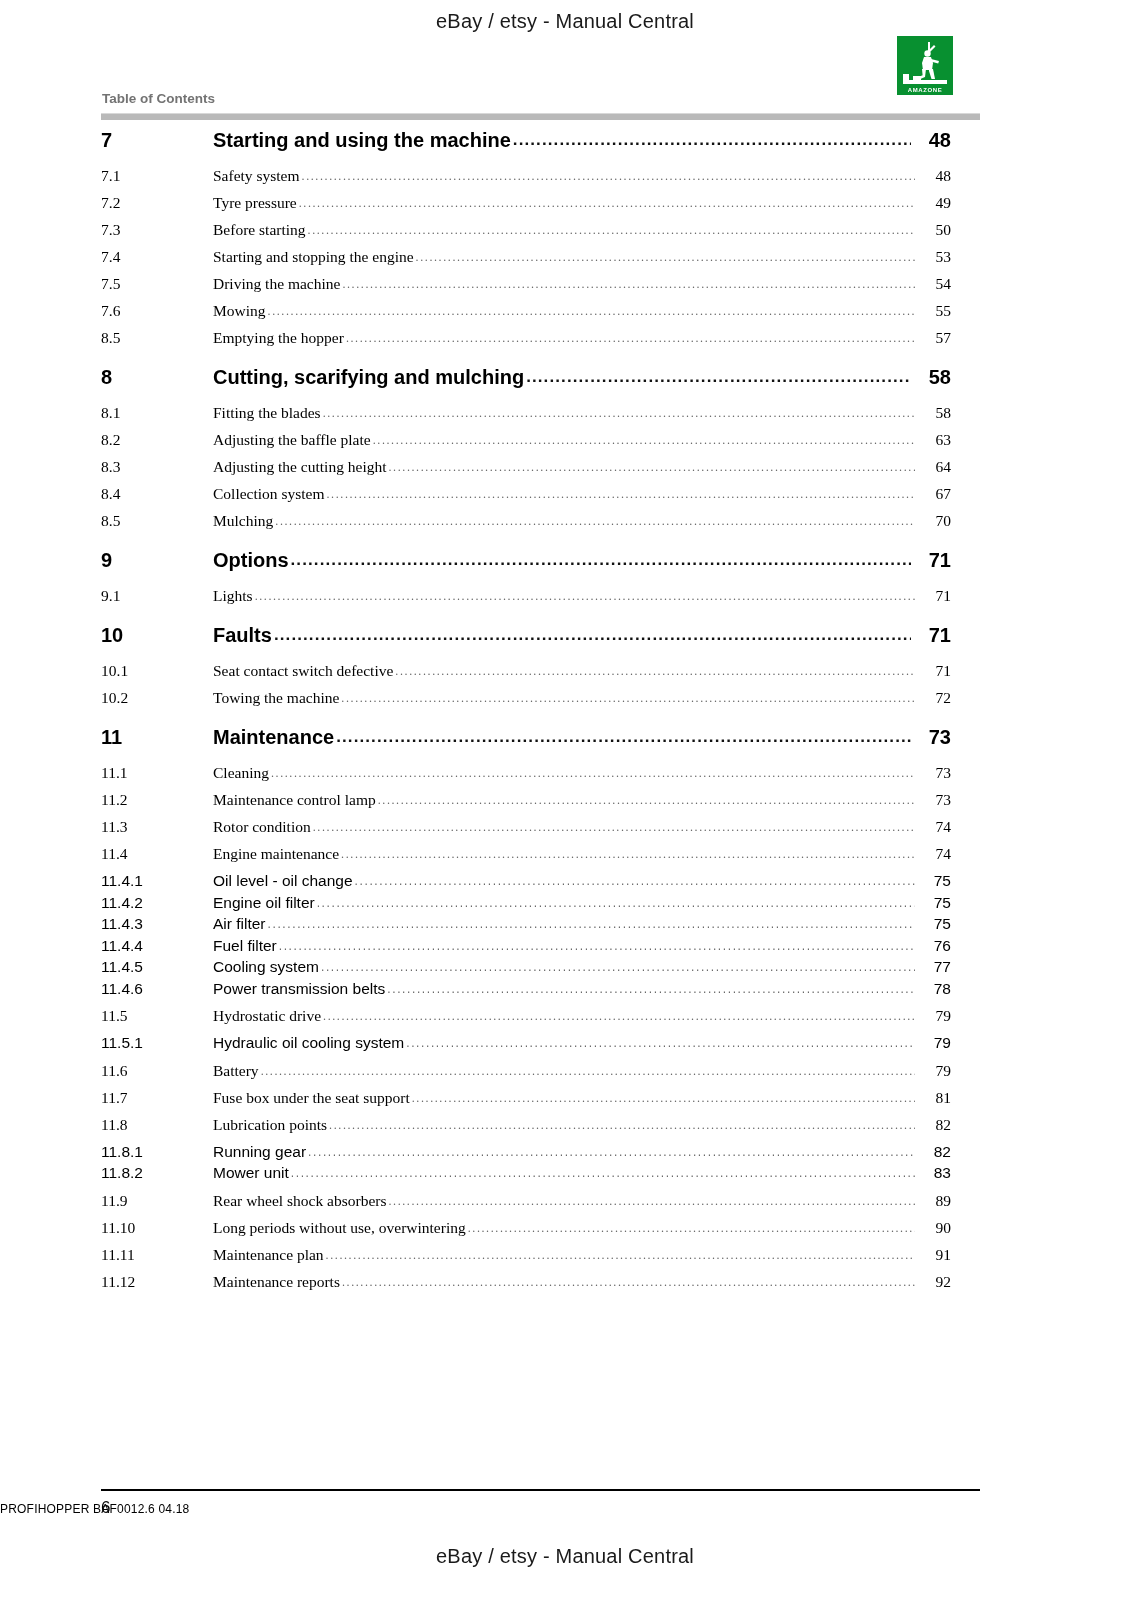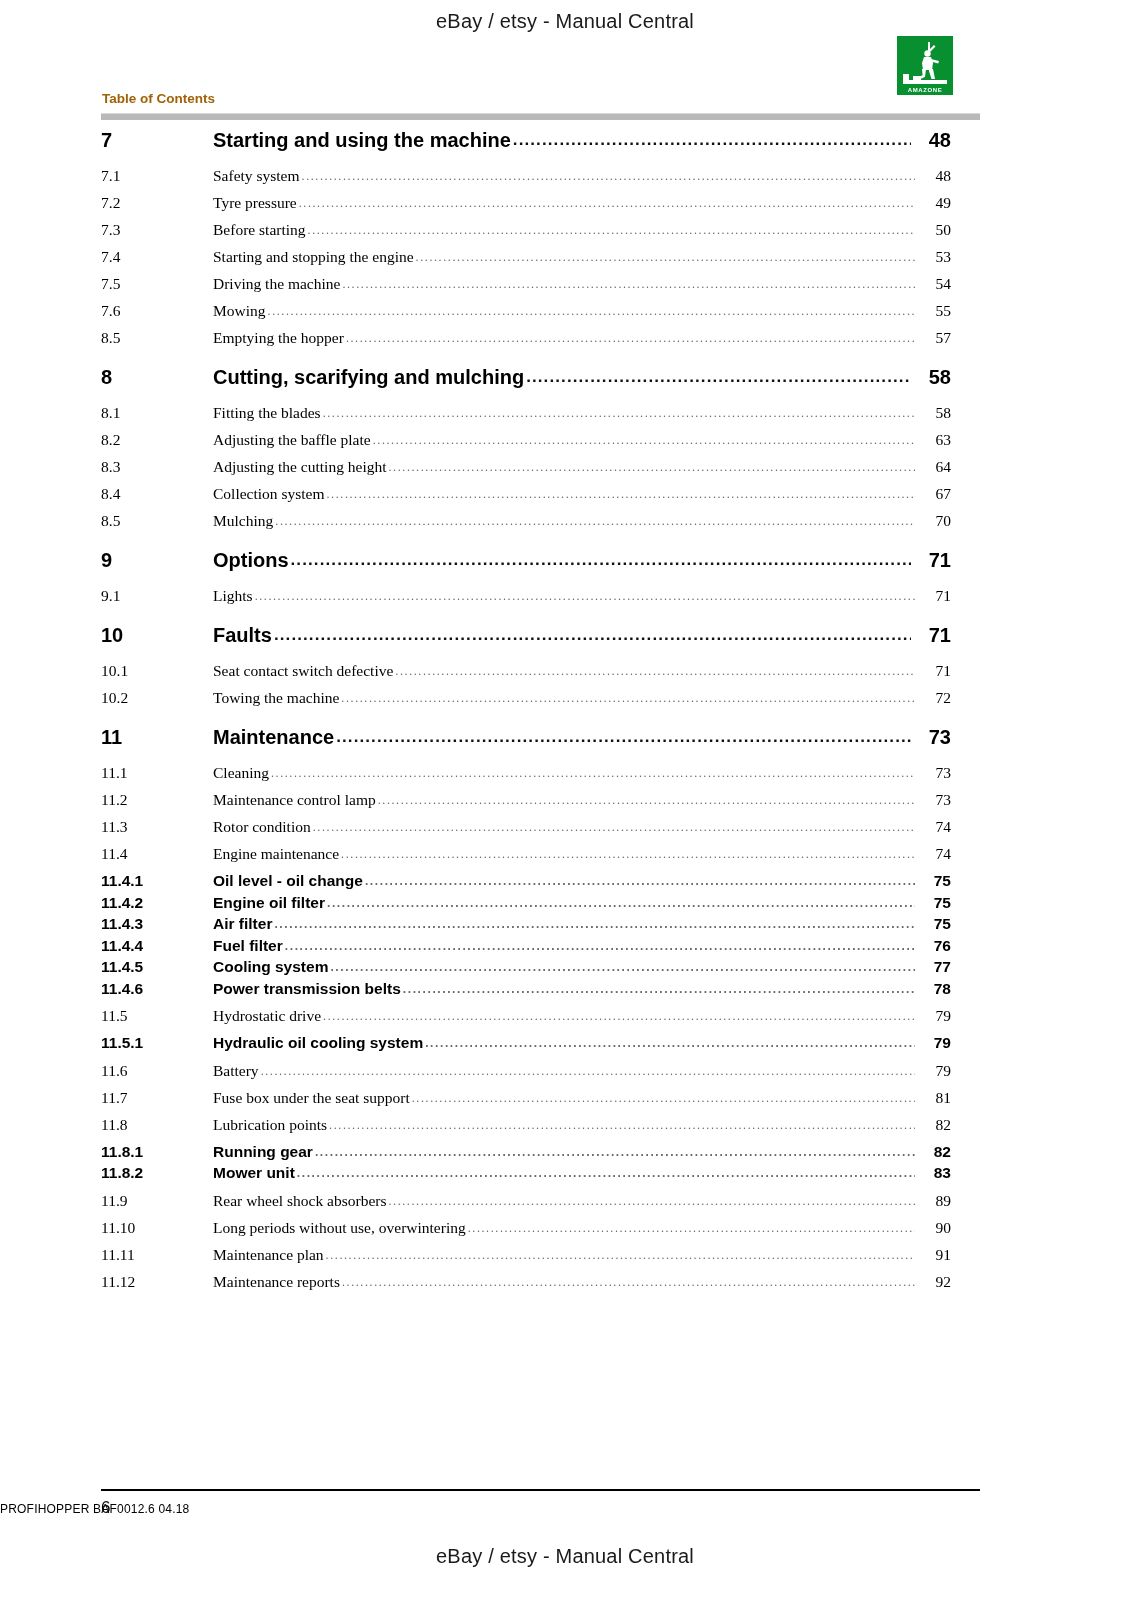"Table of Contents" .running-head { color: #a16207 -> #737373 }
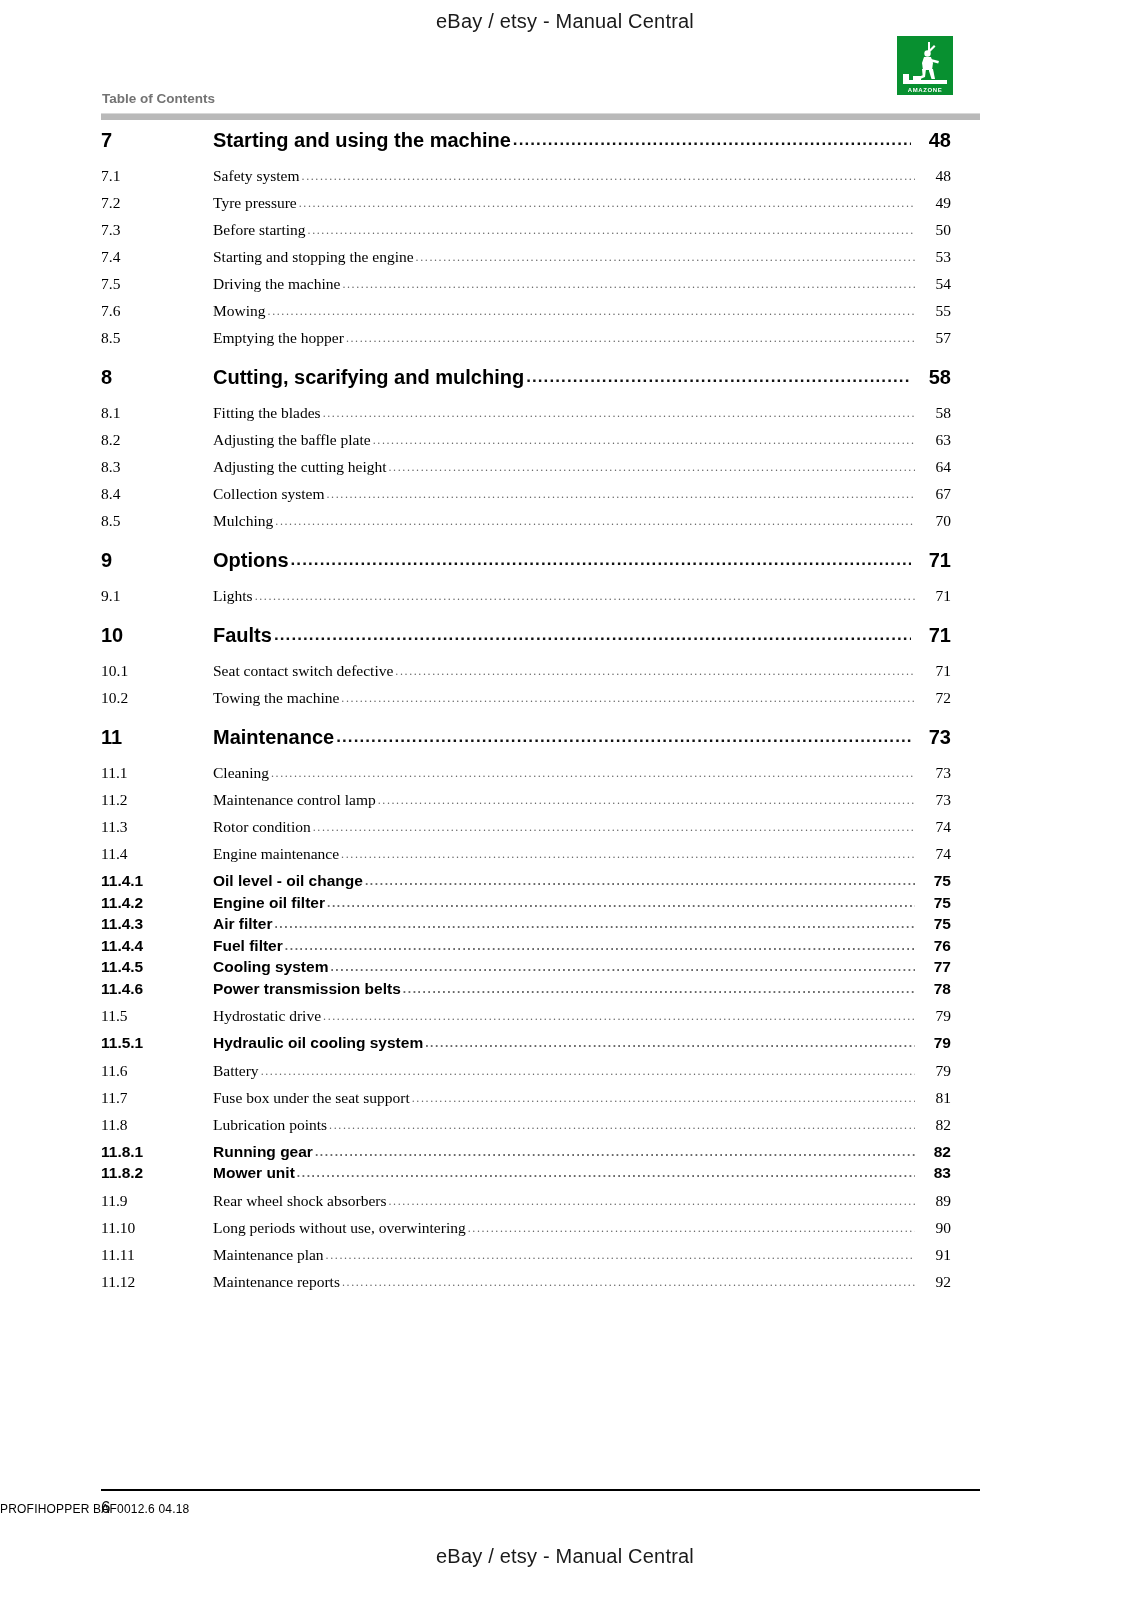"11.4.1" .lvl3 { font-weight: bold -> normal }
